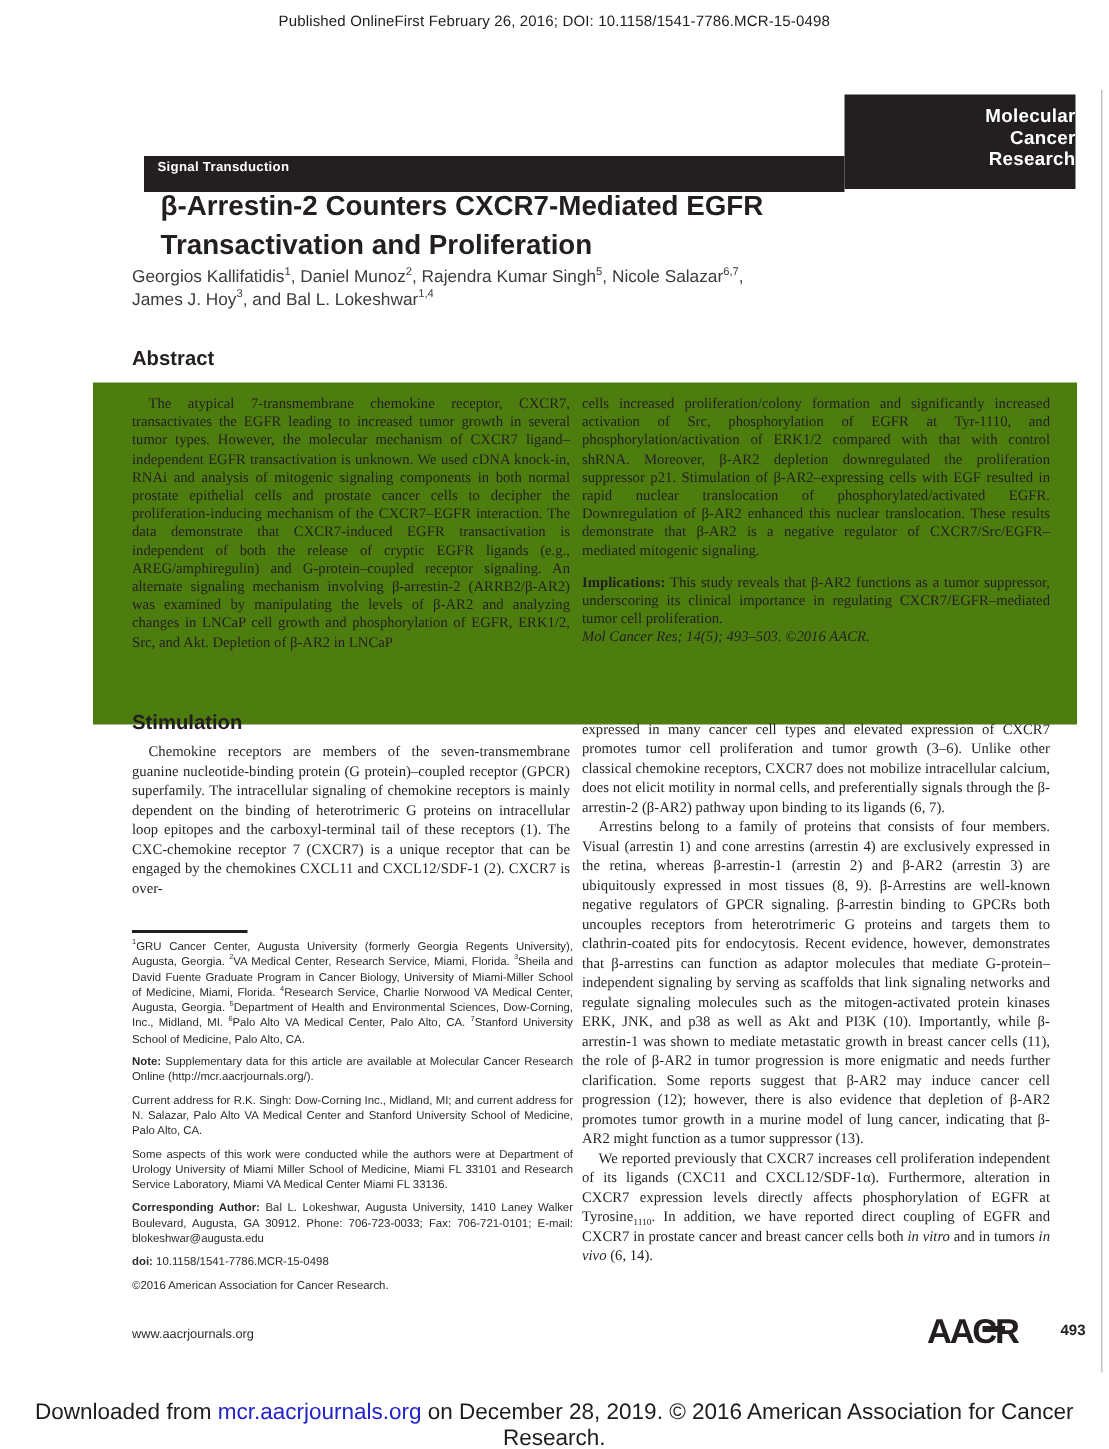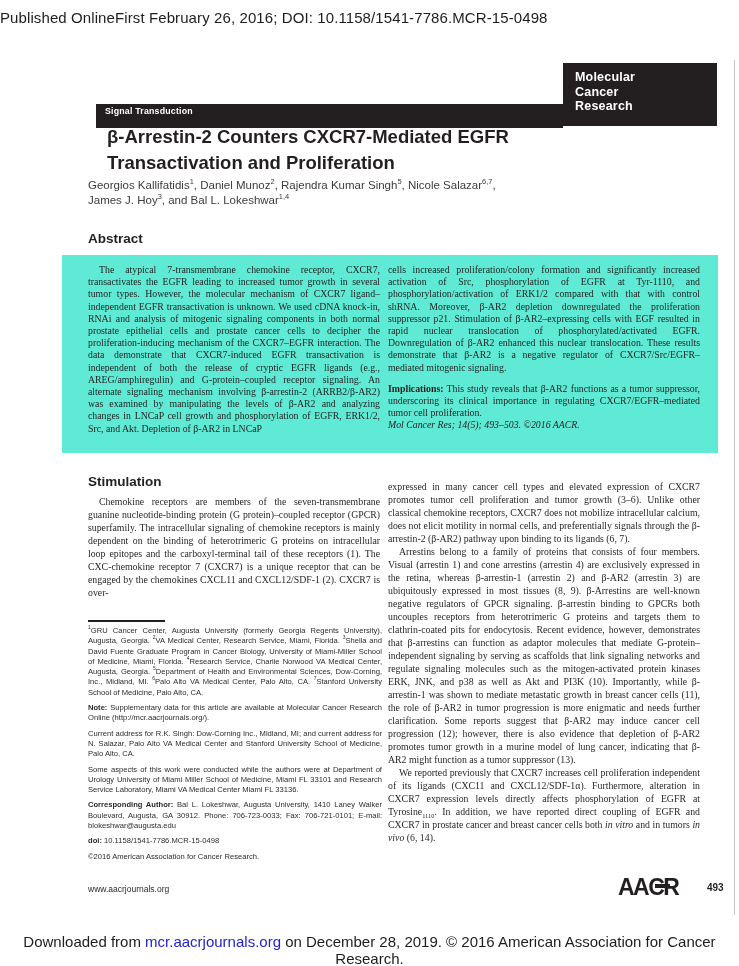"Published OnlineFirst February 26, 2016;" .published { font-size: 15px -> 10px; text-align: left -> center }
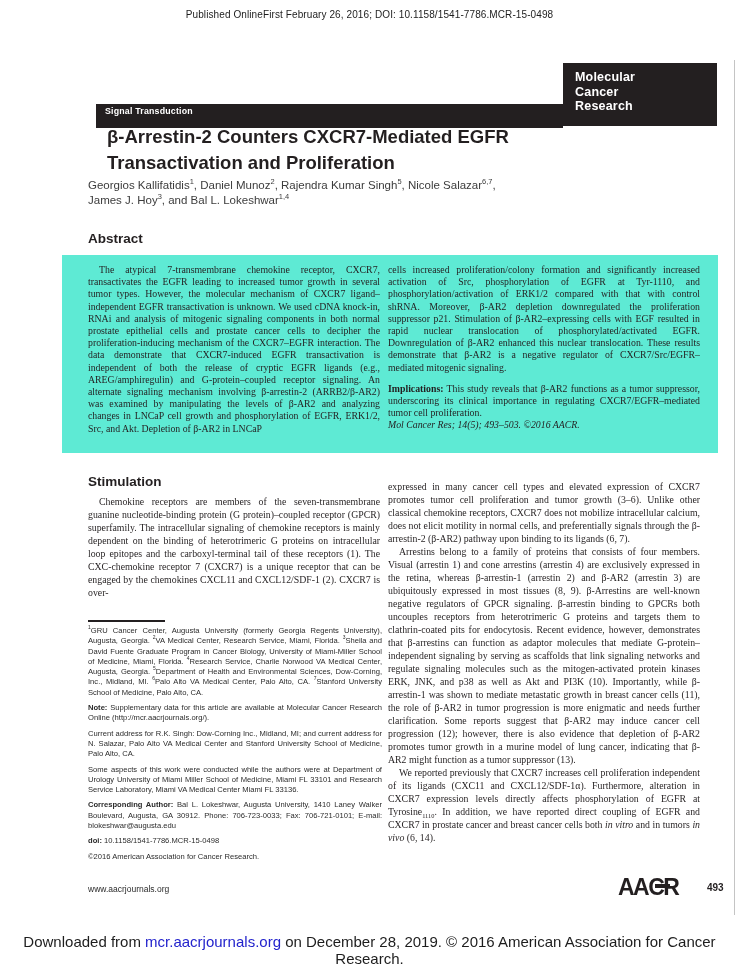"Molecular" .journal-line { text-align: none -> right }
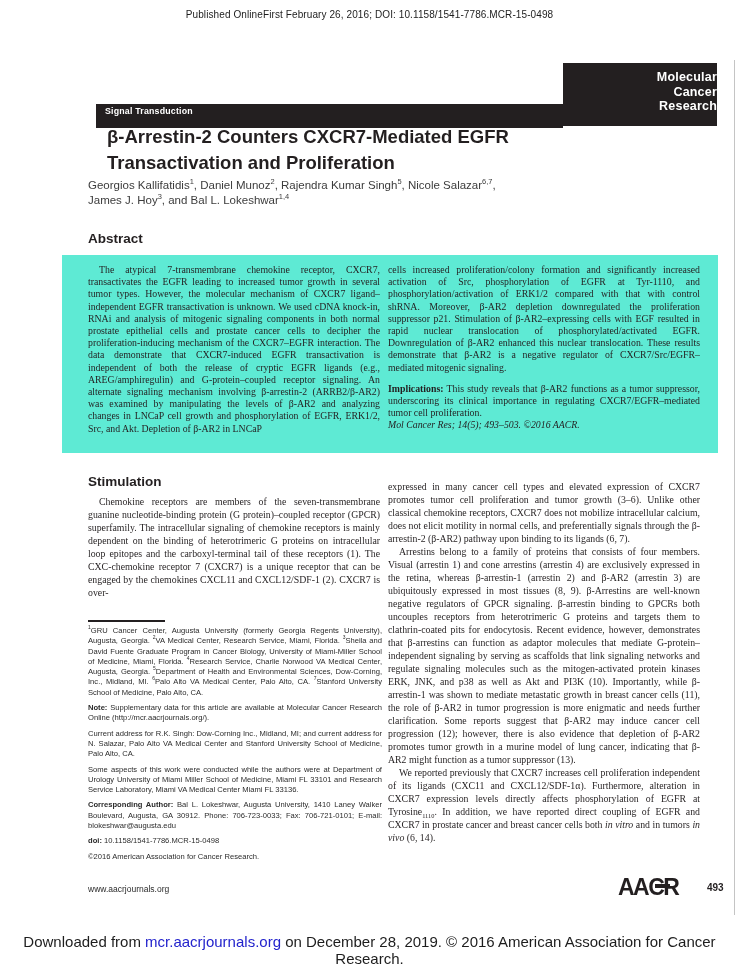"The atypical 7-transmembrane chemokine" .abstract-box { background: #5eead4 -> #4d7c0f; height: 198px -> 228px }
